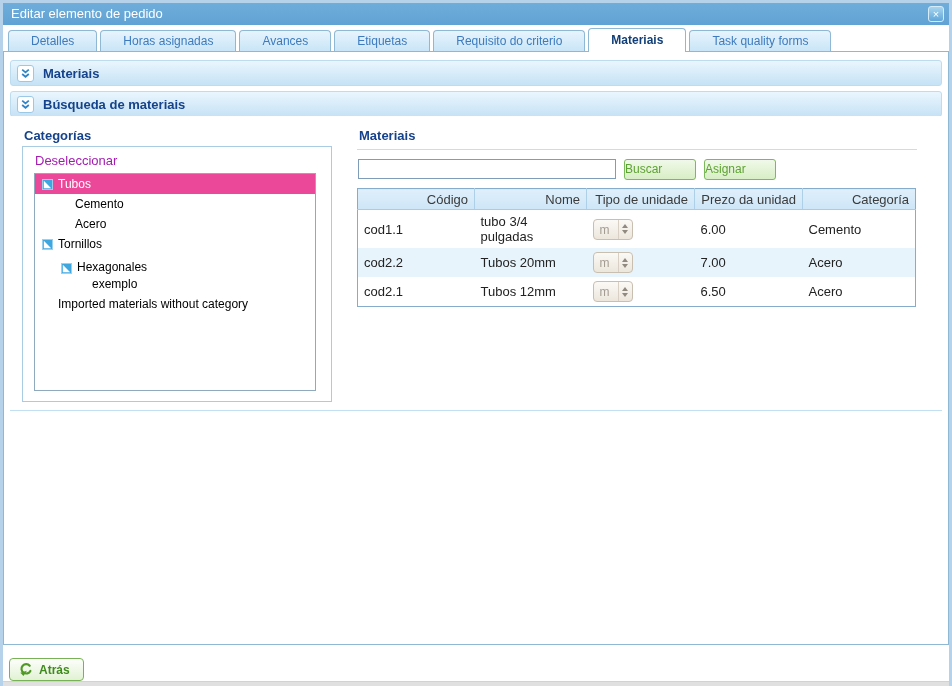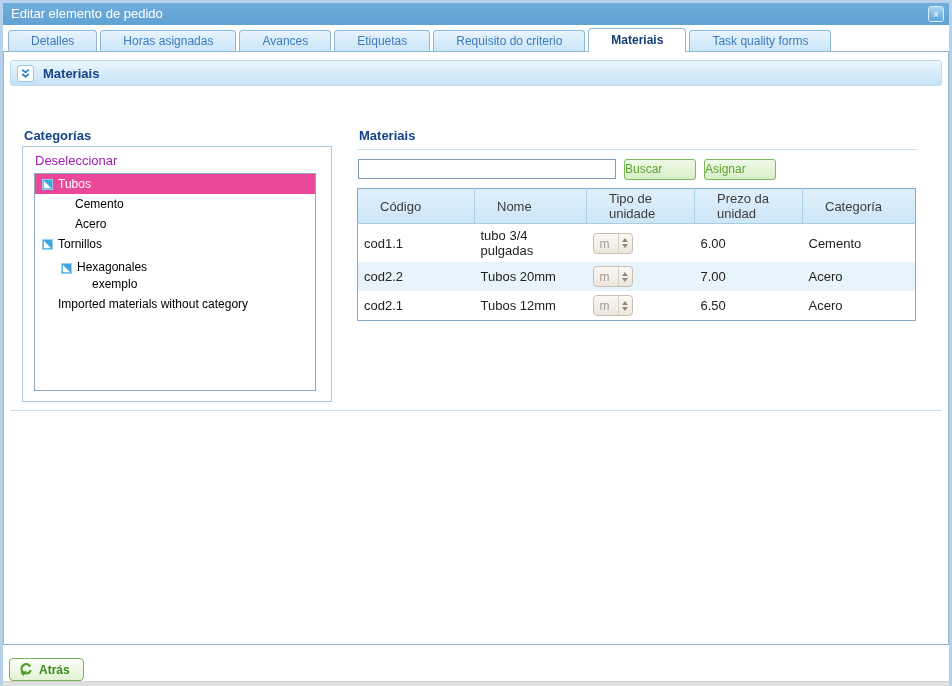"Búsqueda de materiais" div.collapse-header { html: none -> <div> <span> <svg> <path></path> <path></path> </svg> </span> <span>Búsqueda de materiais</span> </div> }
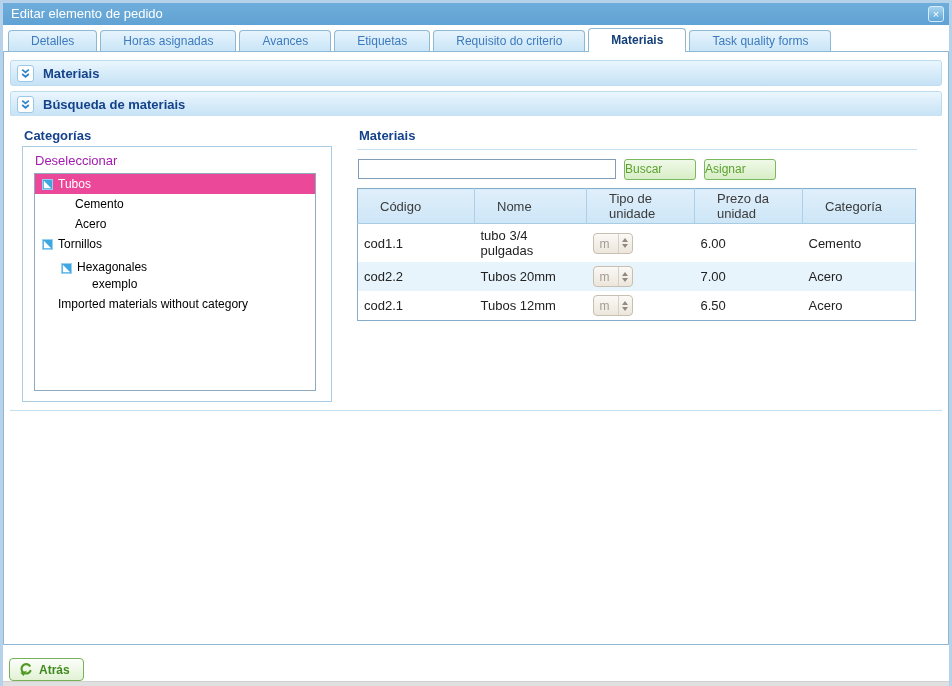"Código" .mat-table th { padding: 2px 22px -> 2px 6px; text-align: left -> right }
